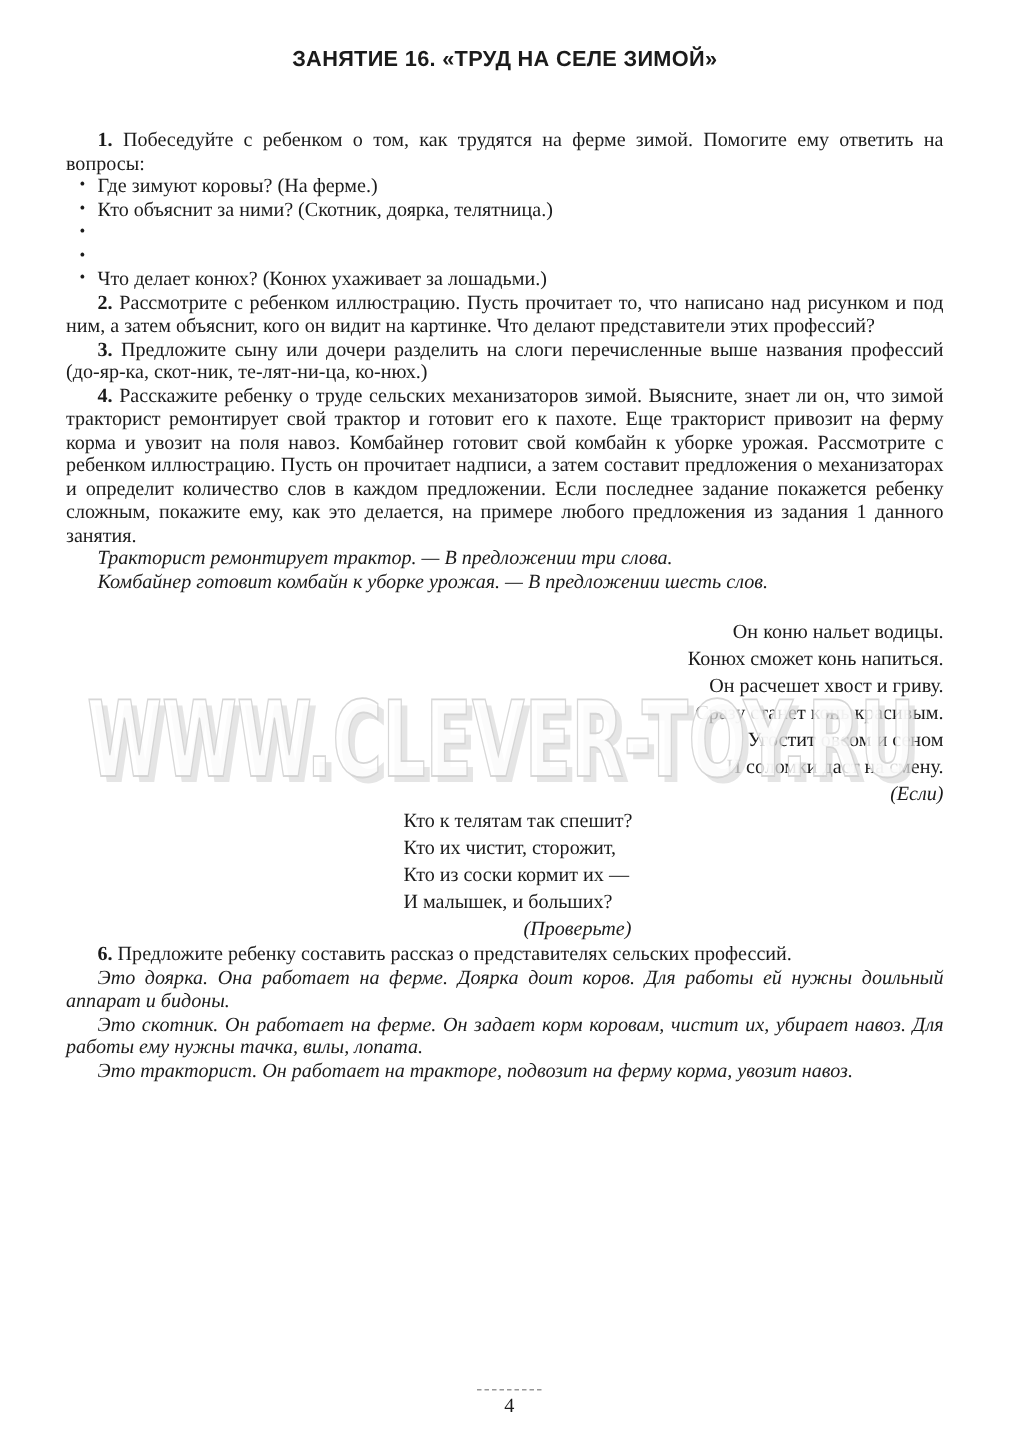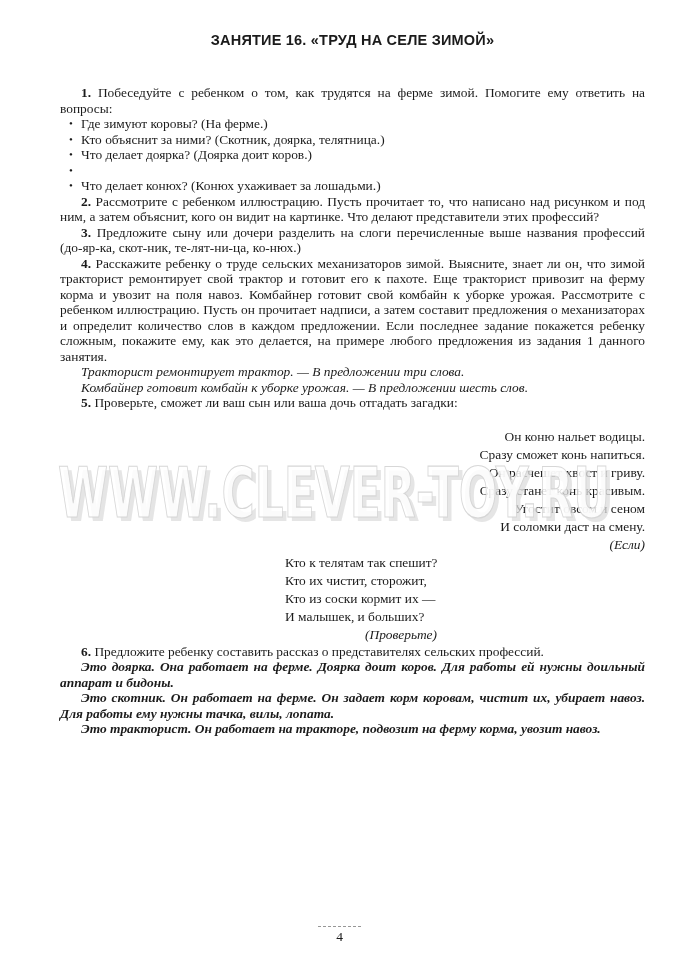"ЗАНЯТИЕ 16. «ТРУД НА СЕЛЕ" .content { left: 60px -> 44px }
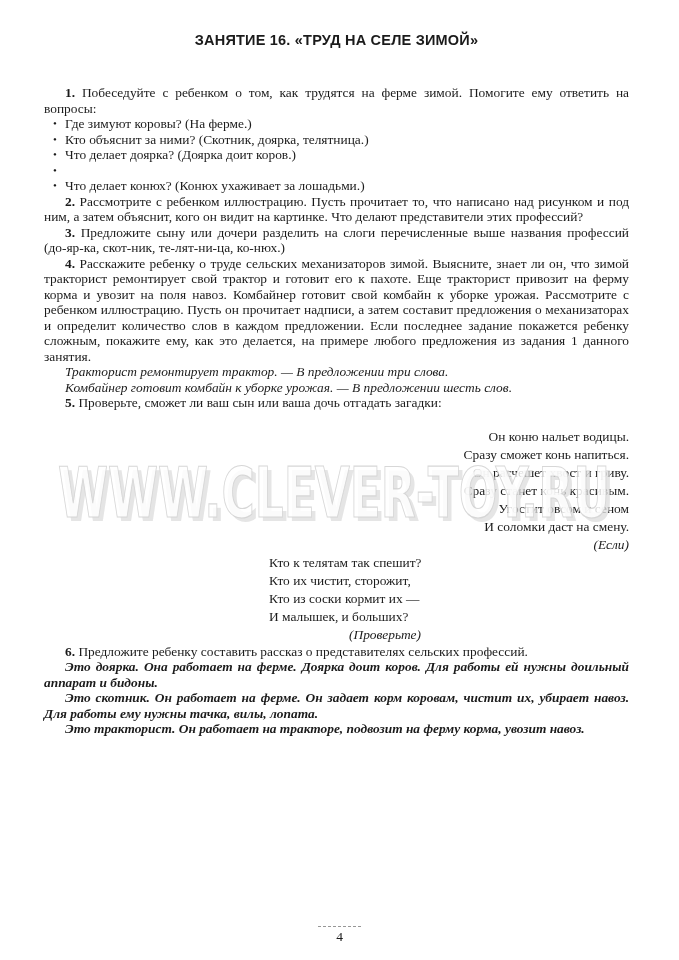"Что делает доярка? (Доярка доит" span { html: <span>Что делает доярка? (Доярка доит коров.)</span> -> none }
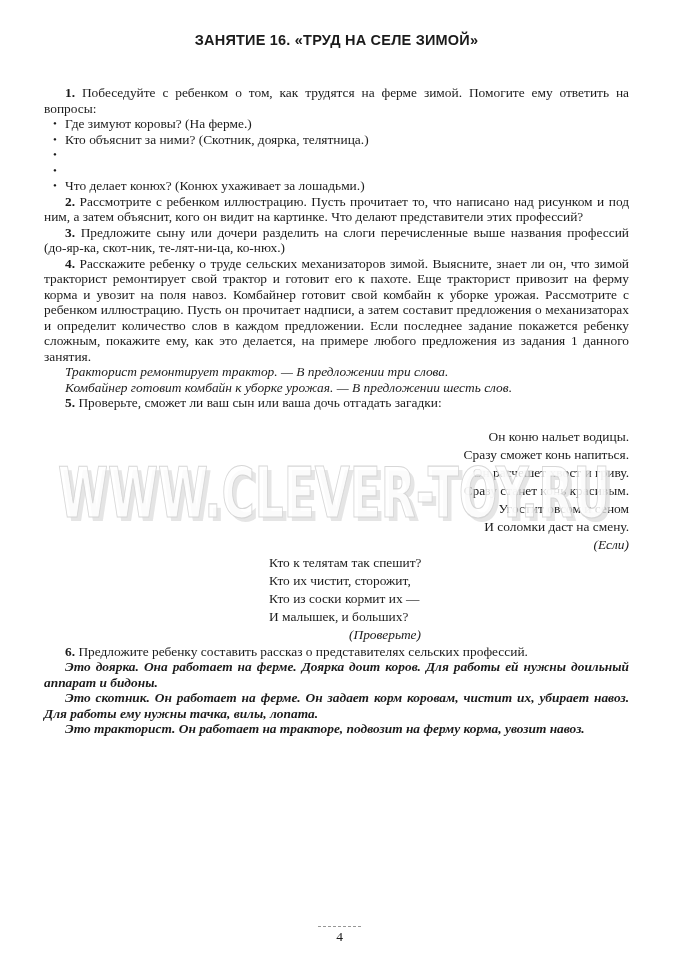"5. Проверьте, сможет ли ваш" p.body { html: <p><b>5.</b> <span>Проверьте, сможет ли ваш сын или ваша дочь отгадать загадки:</span></p> -> none }
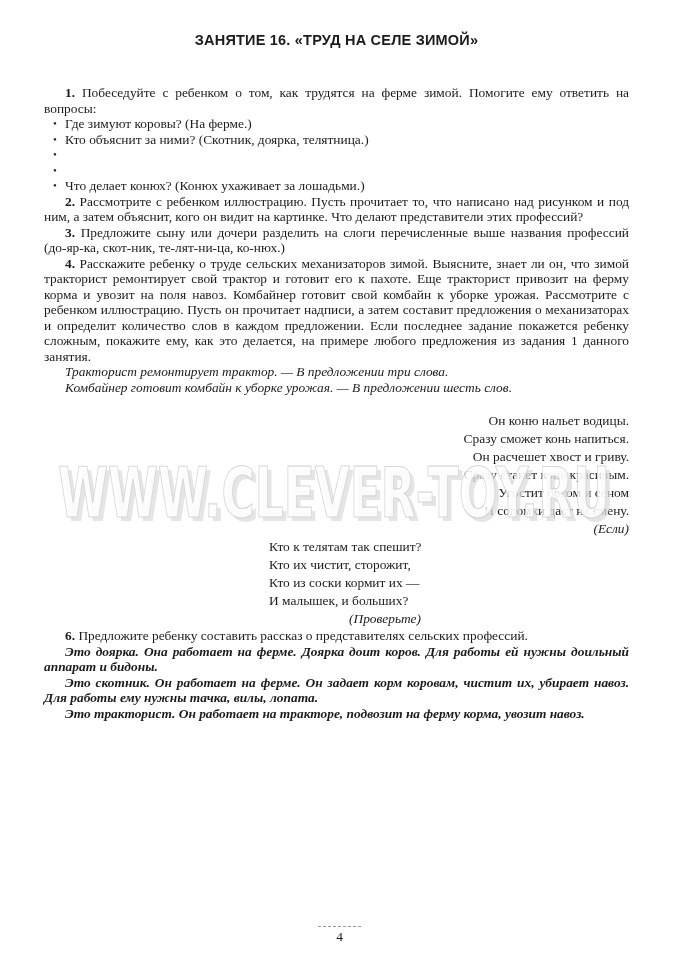"Сразу сможет конь напиться." div.r-line { text: Сразу -> Конюх }
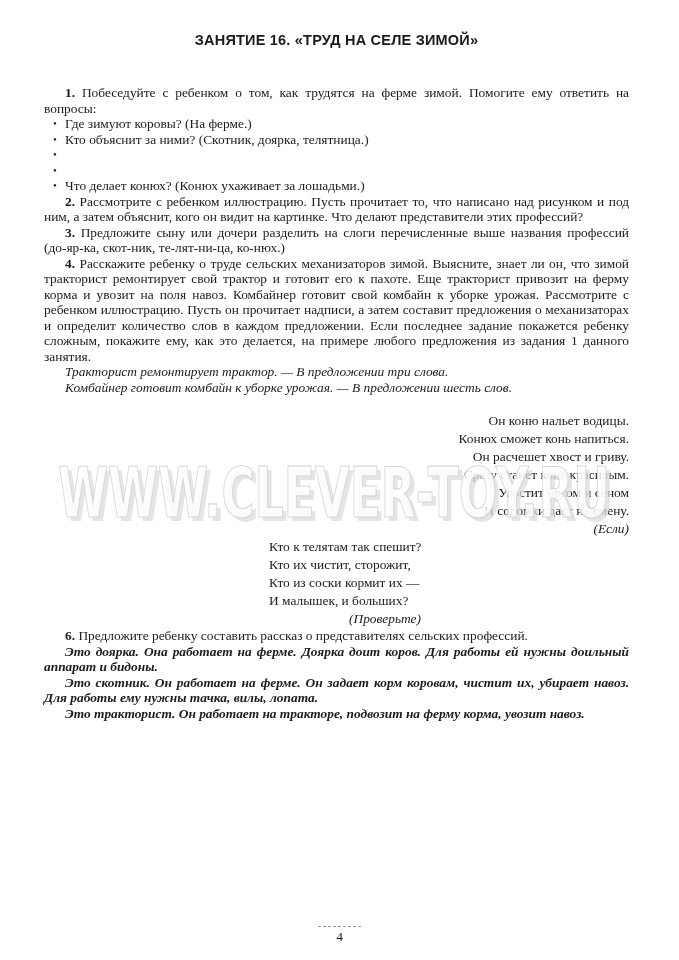"Это доярка. Она работает на" .story { font-weight: bold -> none }
